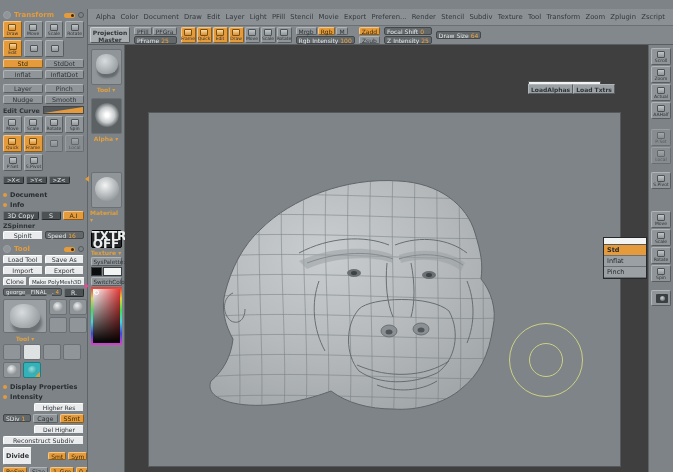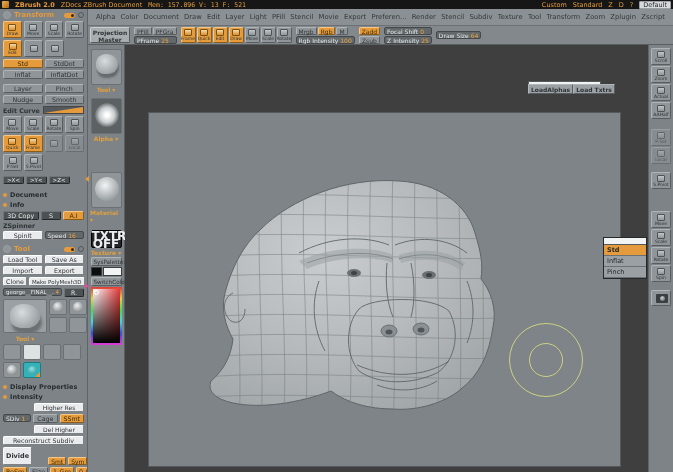"ZBrush 2.0" div.titlebar { html: <div> <span></span> <span>ZBrush 2.0</span> <span>ZDocs ZBrush Document</span> <span>Mem: 157.096 V: 13 F: 521</span> <span></span> <span>Custom</span> <span>Standard</span> <span>Z</span> <span>D</span> <span>?</span> <span>Default</span> </div> -> none }
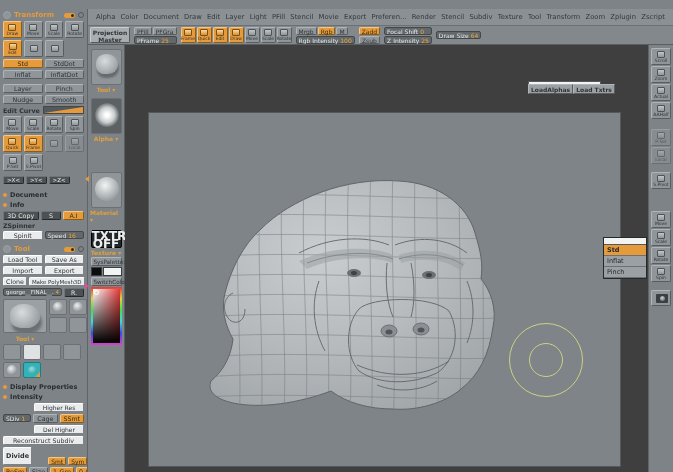"Divide" .divide-row { align-items: flex-end -> center }
